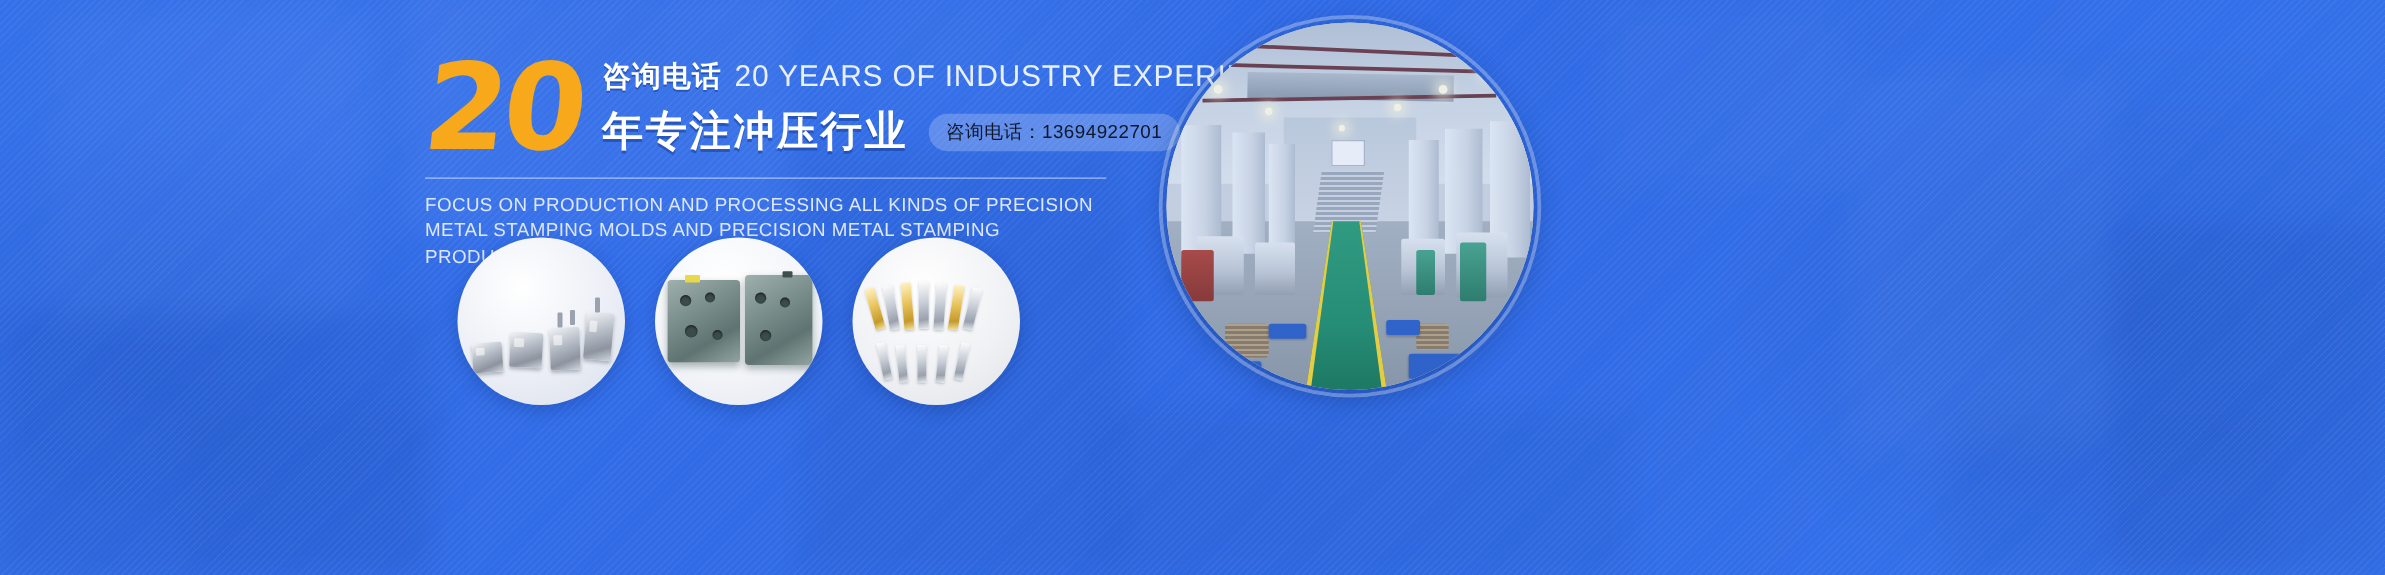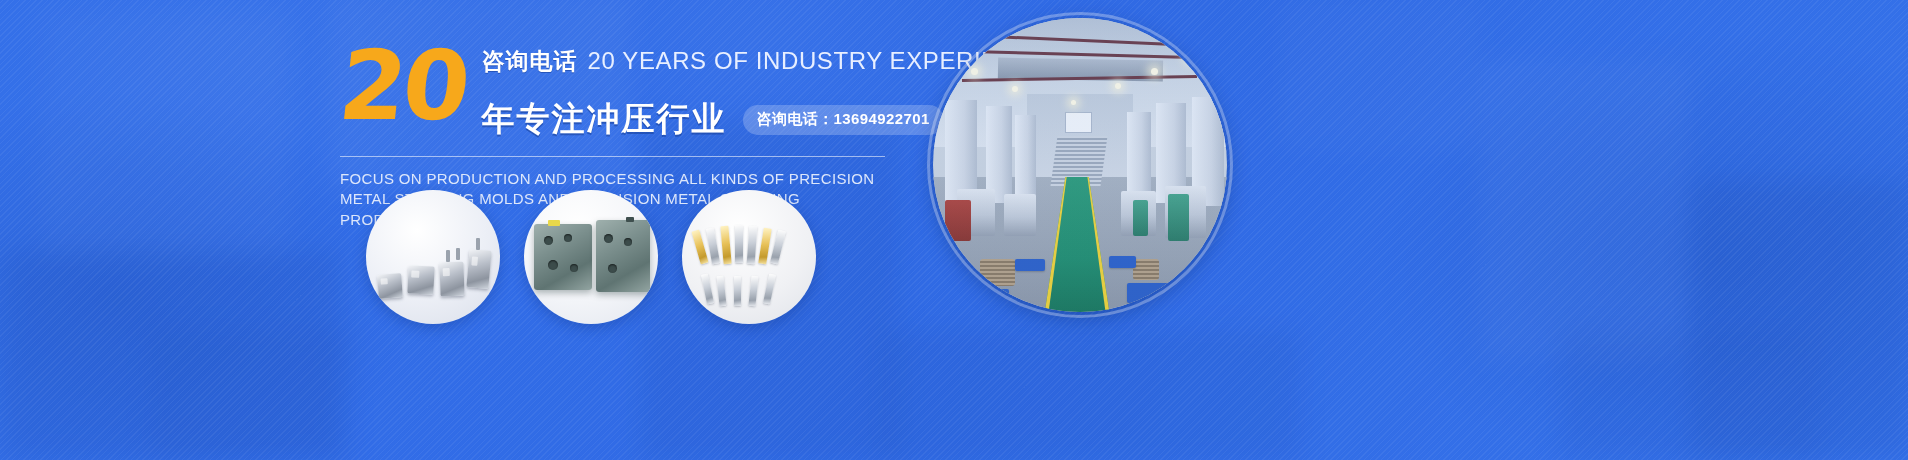"年专注冲压行业" .line2 { margin-top: 20px -> 6px }
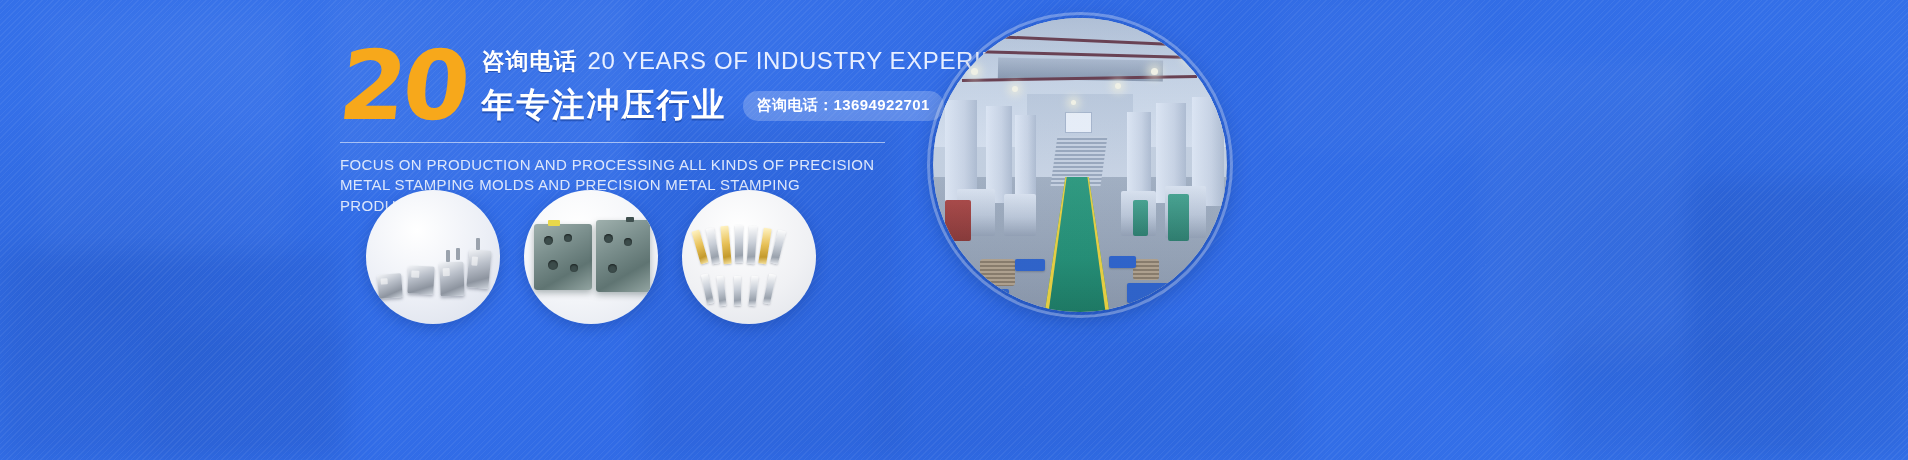"咨询电话：13694922701" .phone-badge { color: #ffffff -> #0f172a; font-weight: bold -> none }
